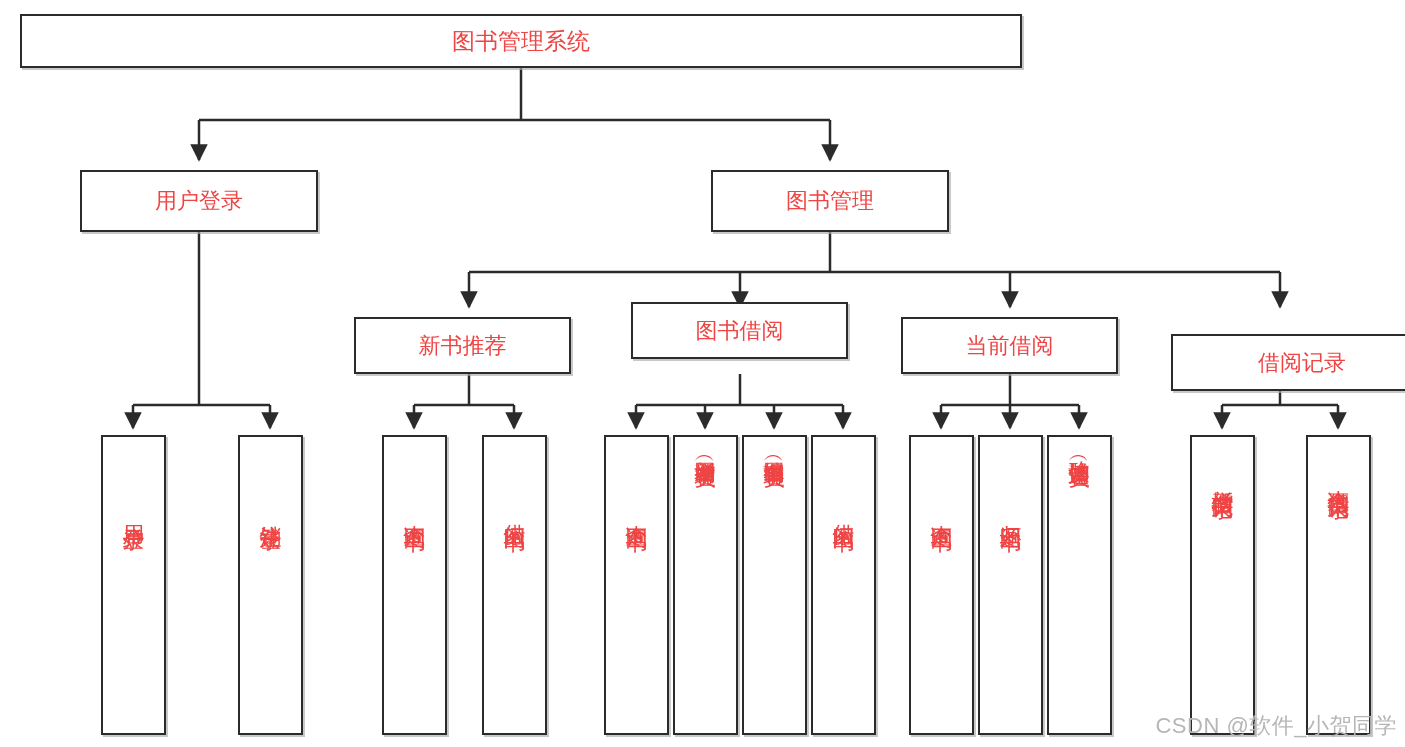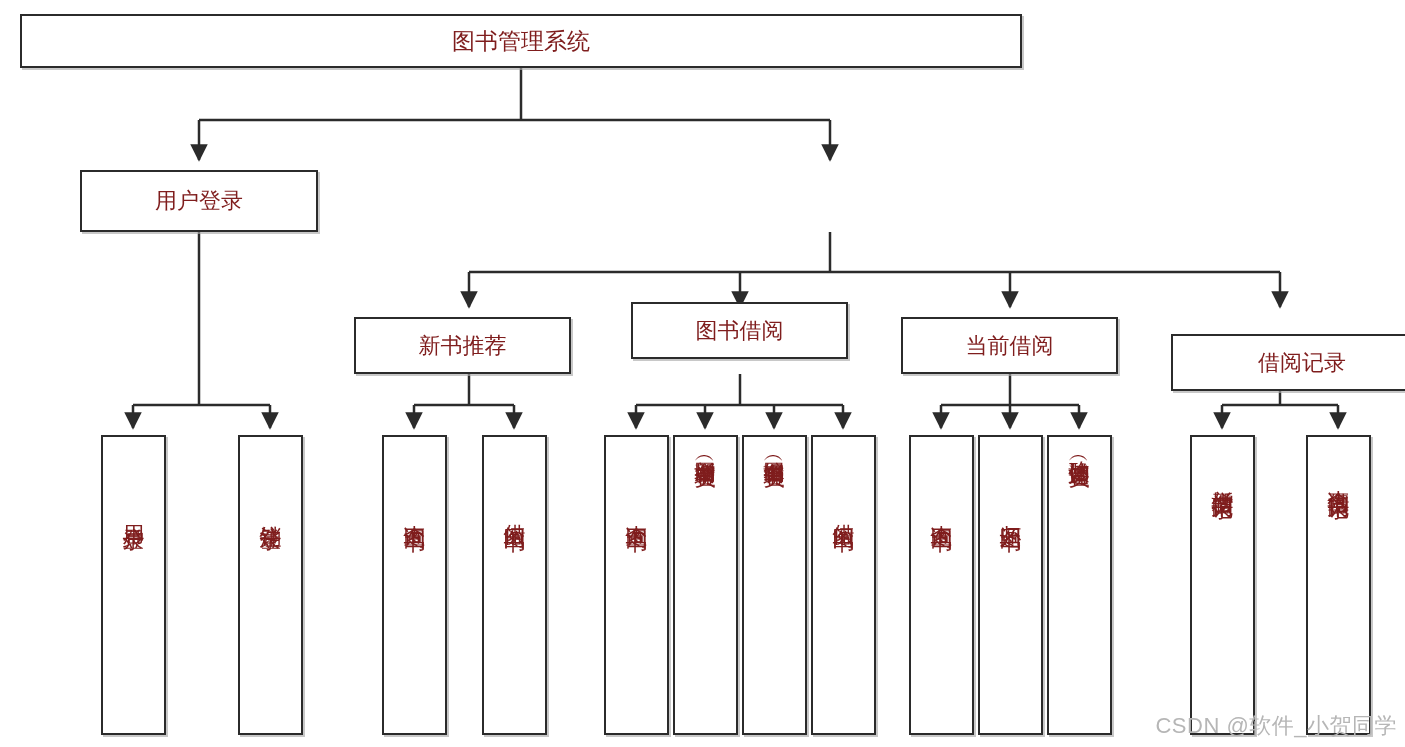"图书管理系统" .node .label { color: #7f1d1d -> #ef4444 }
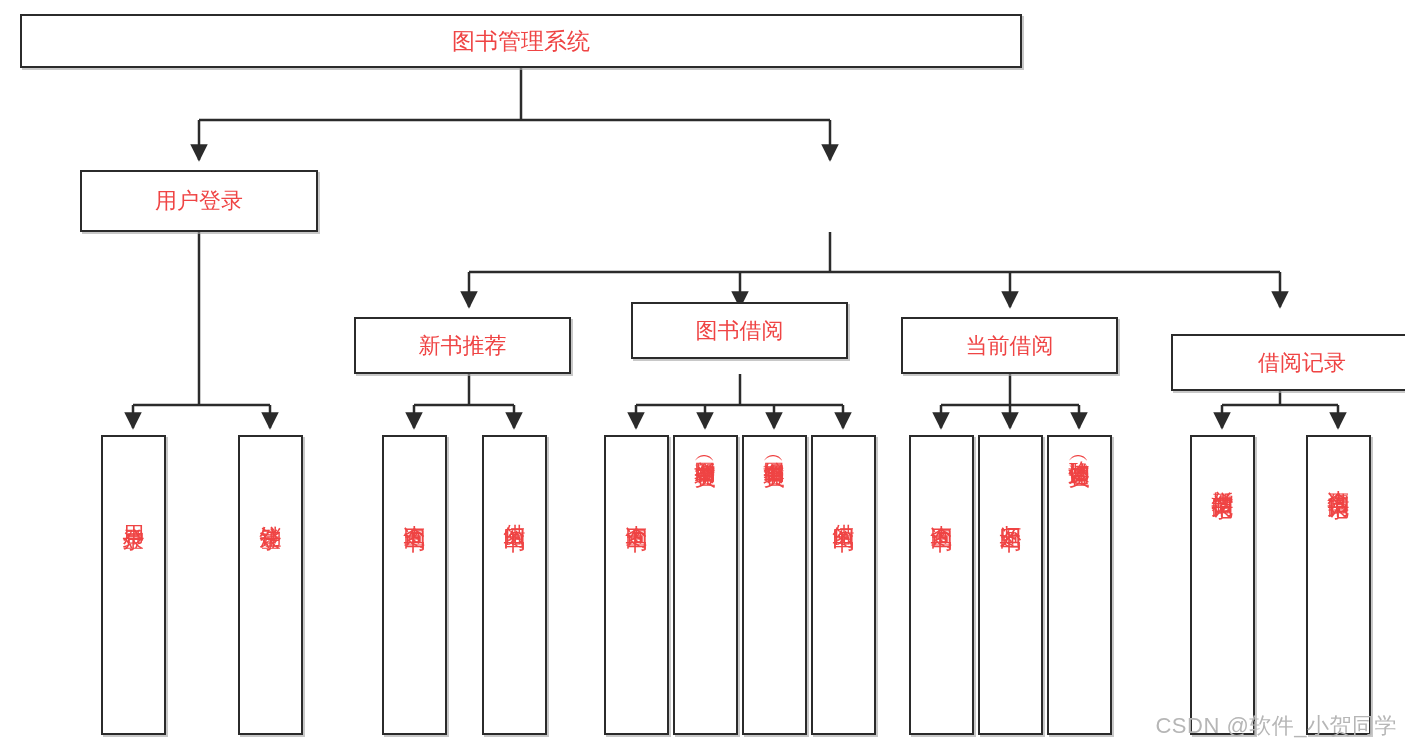"图书管理" div.node { html: none -> <div> <span>图书管理</span> </div> }
